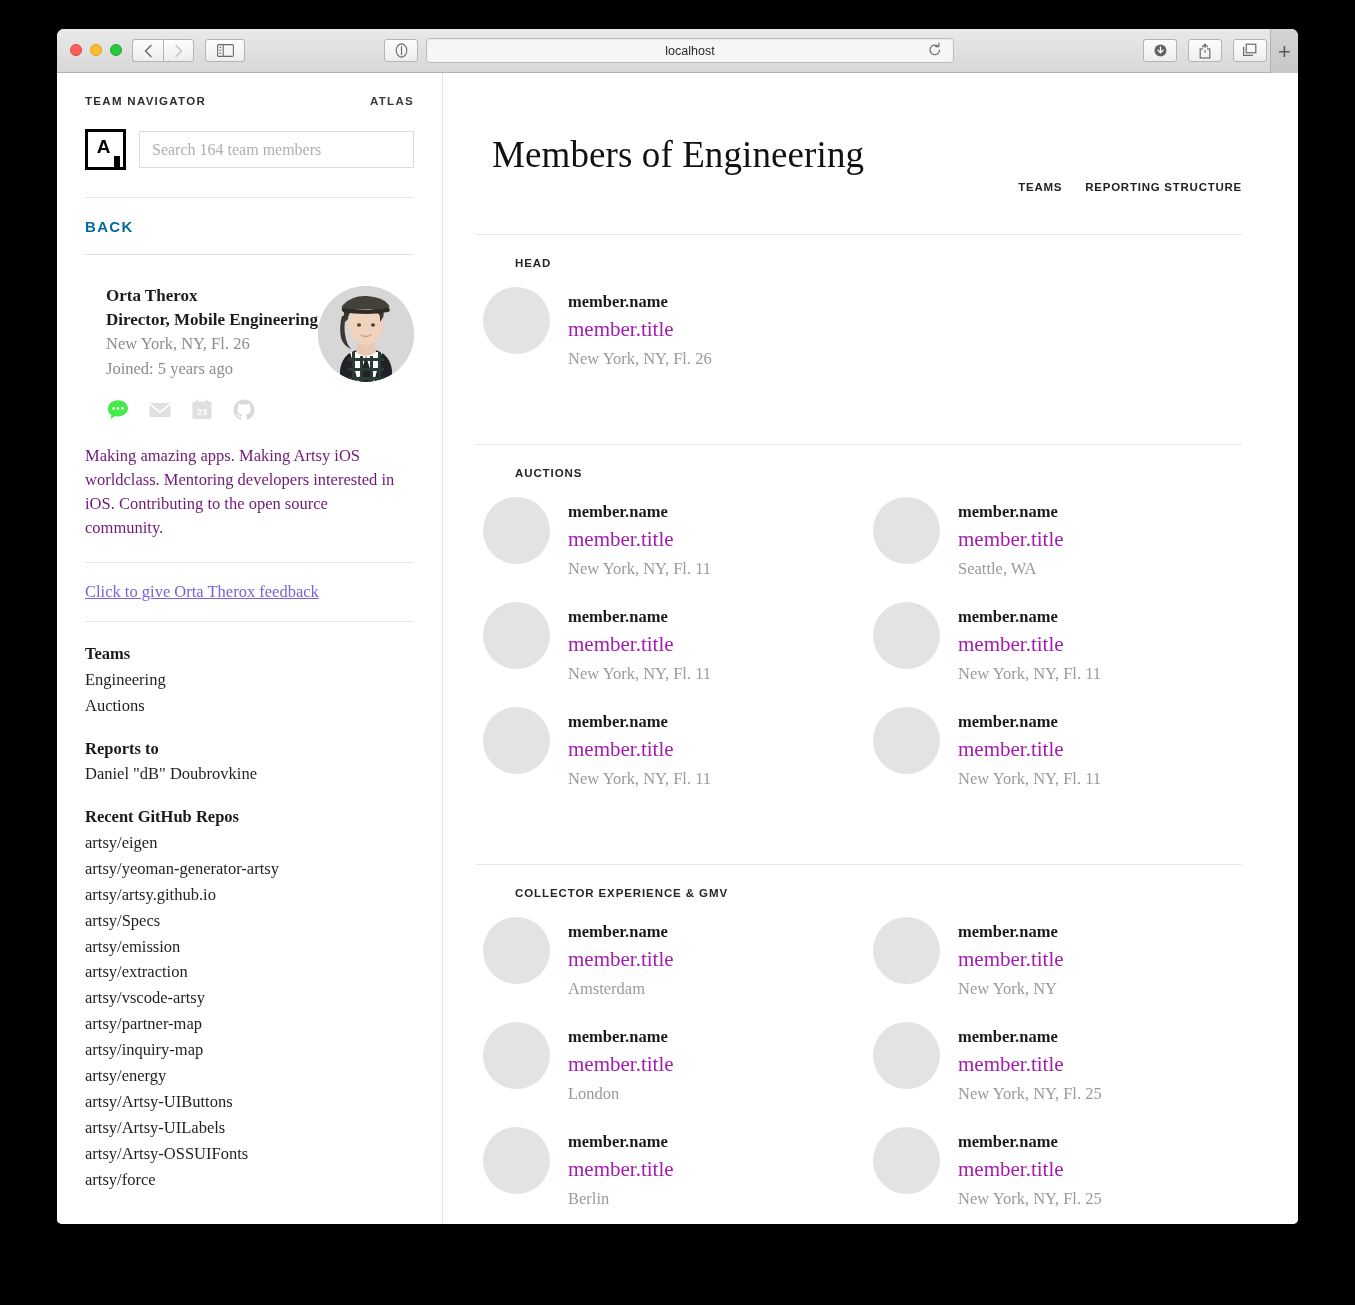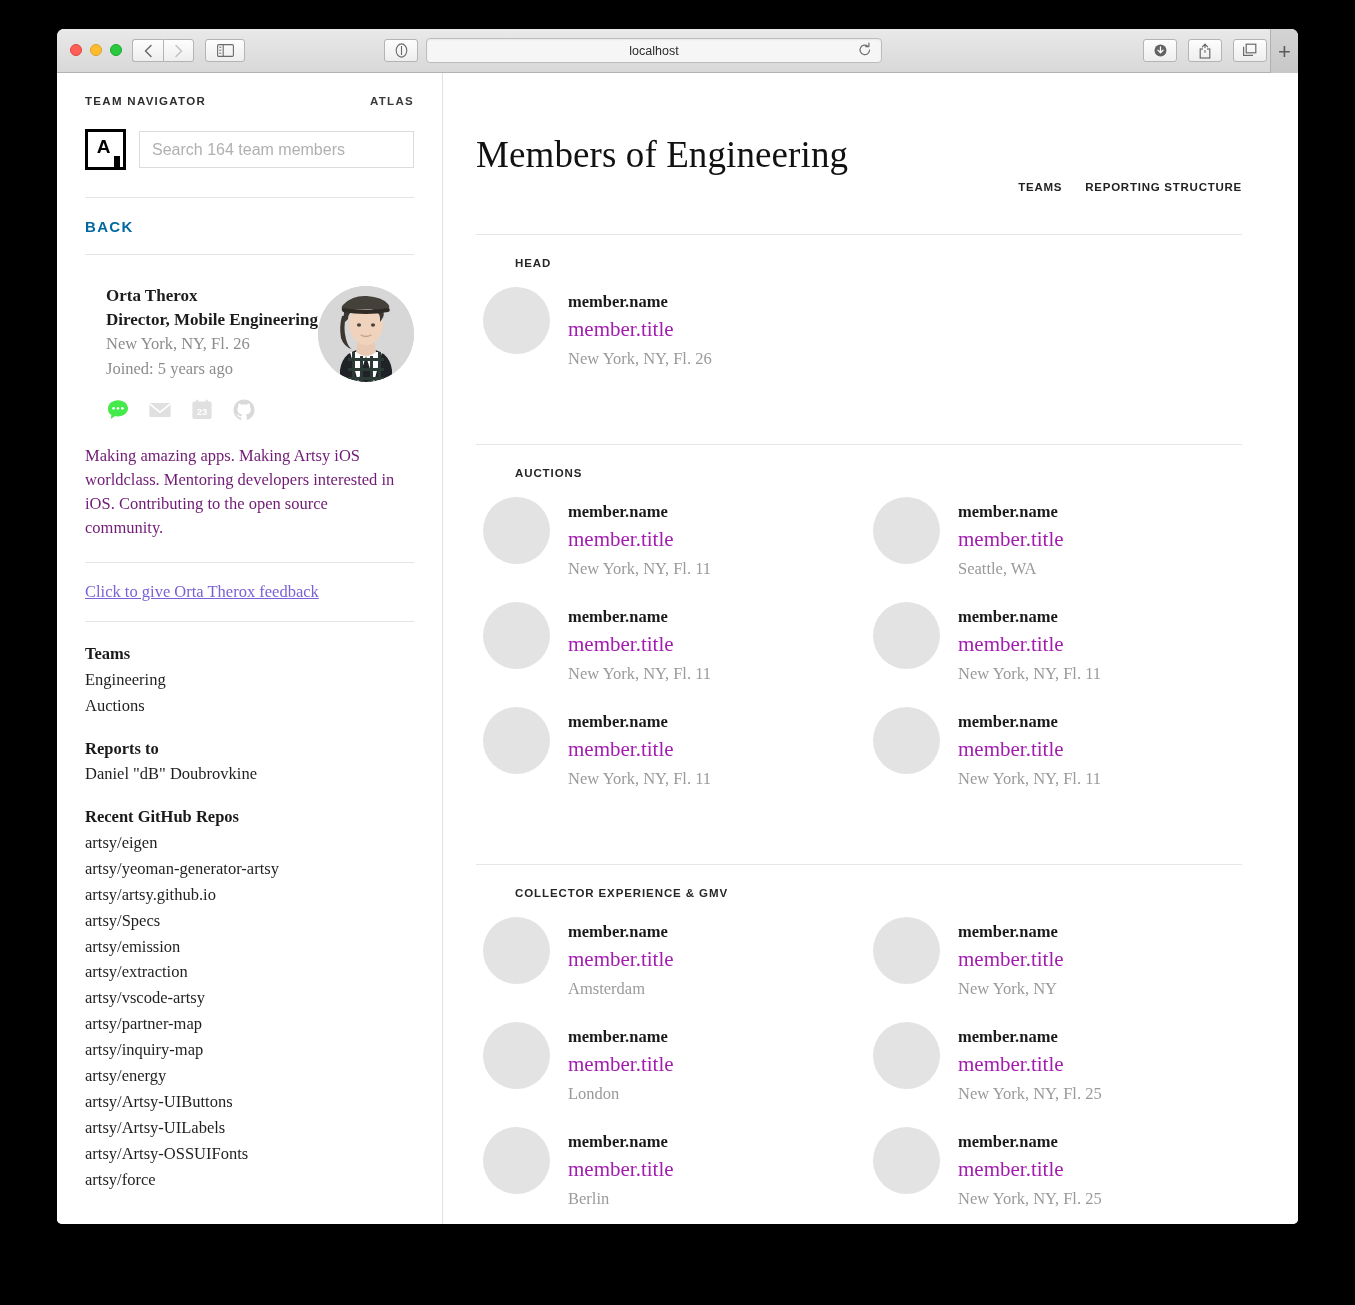"localhost" #urlbar { text-align: right -> none; width: 456px -> 528px }
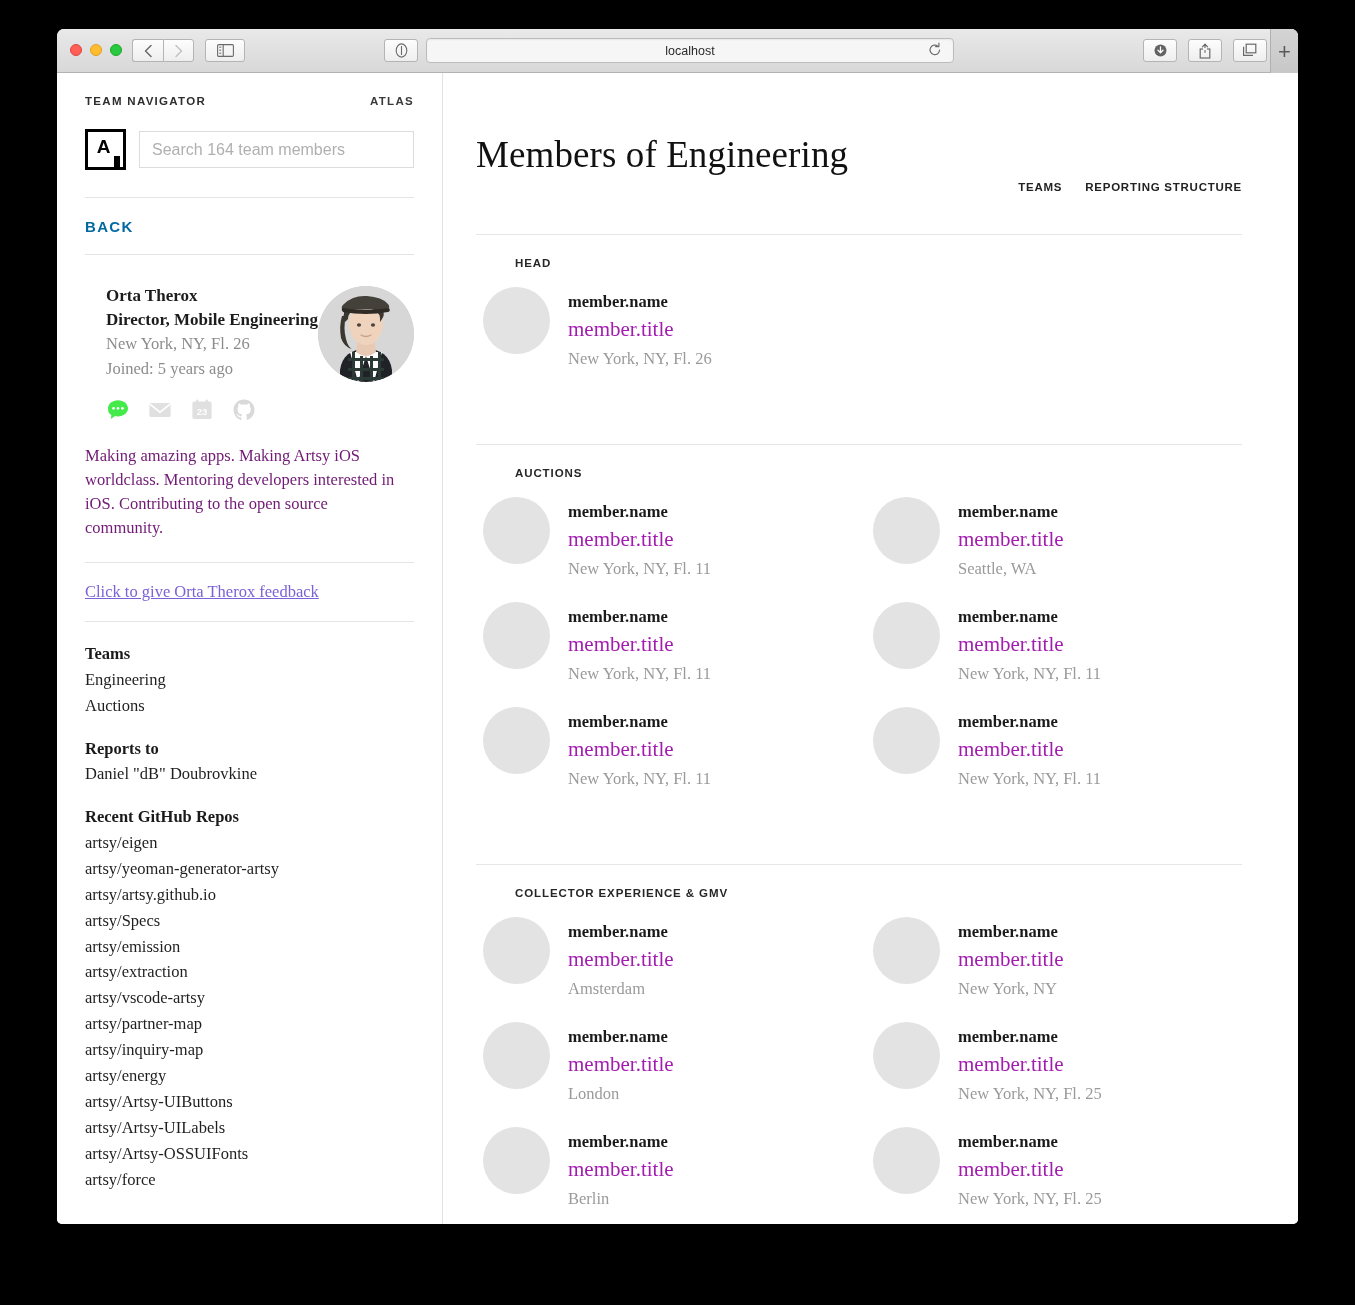"Search 164 team members" #search-input { font-family: Liberation Sans, sans-serif -> Liberation Serif, serif }
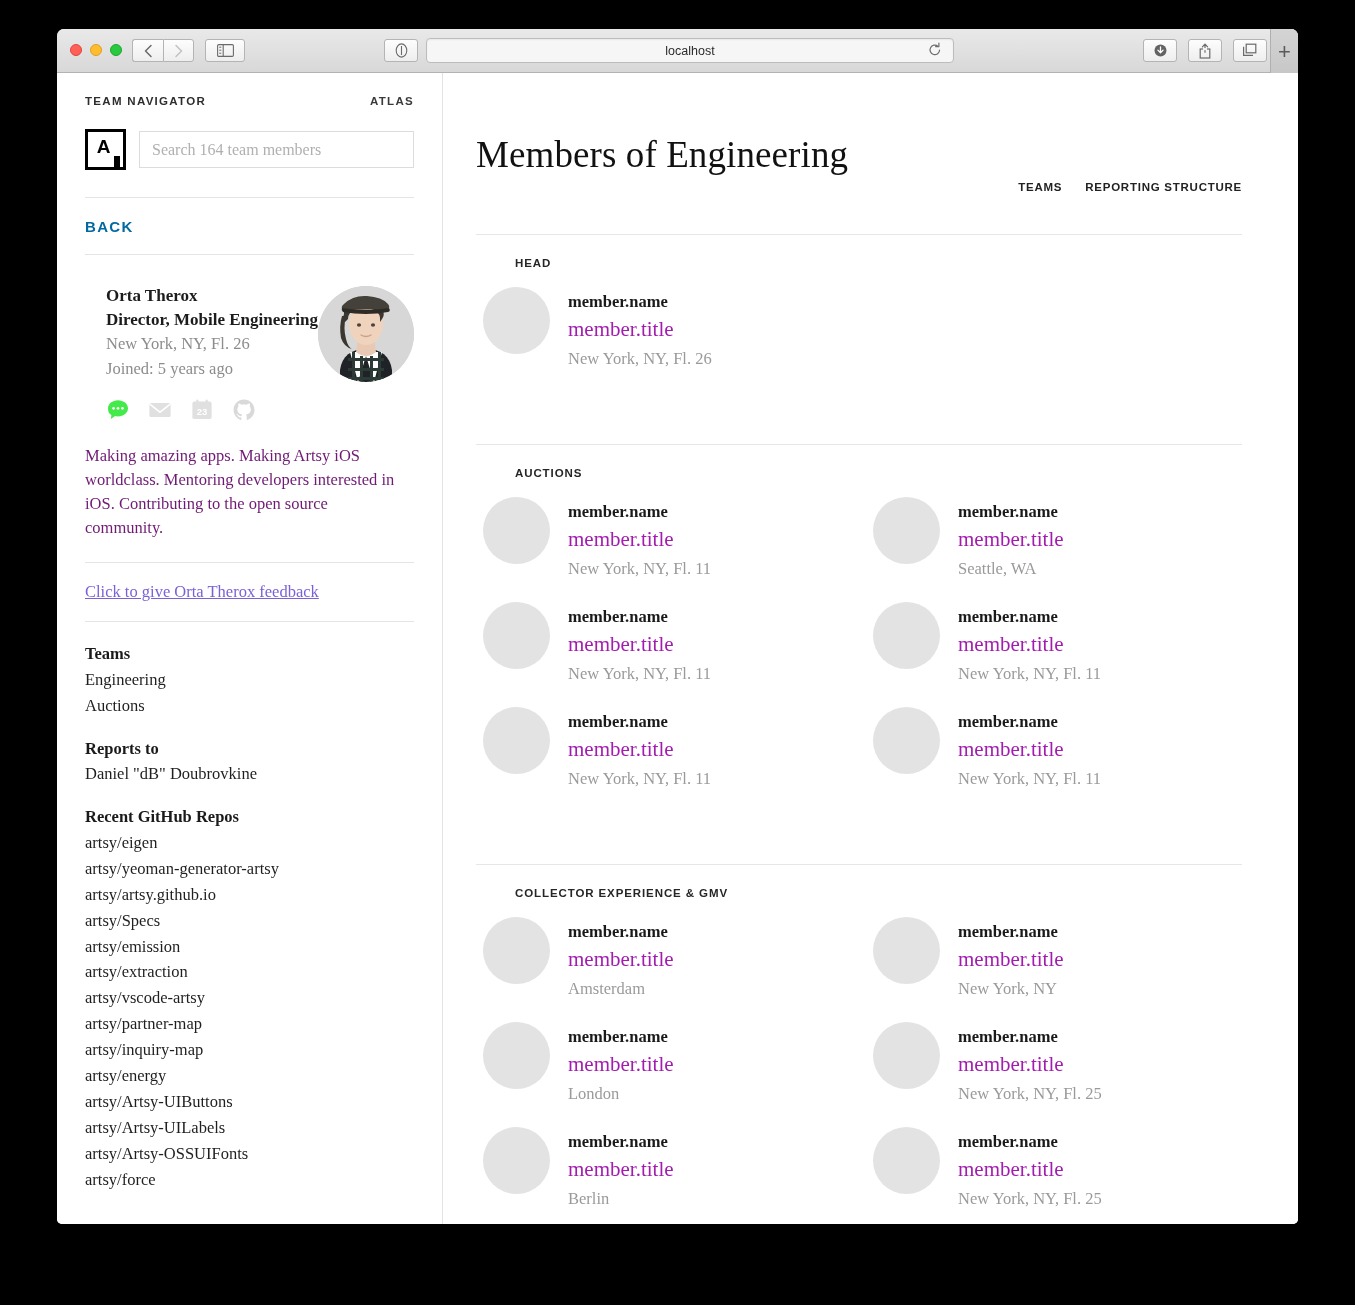"Members of Engineering" #page-title { margin-left: none -> 16px }
